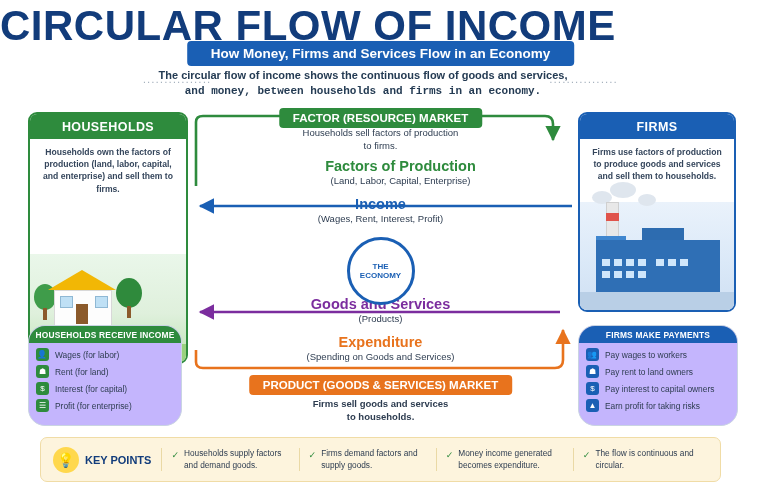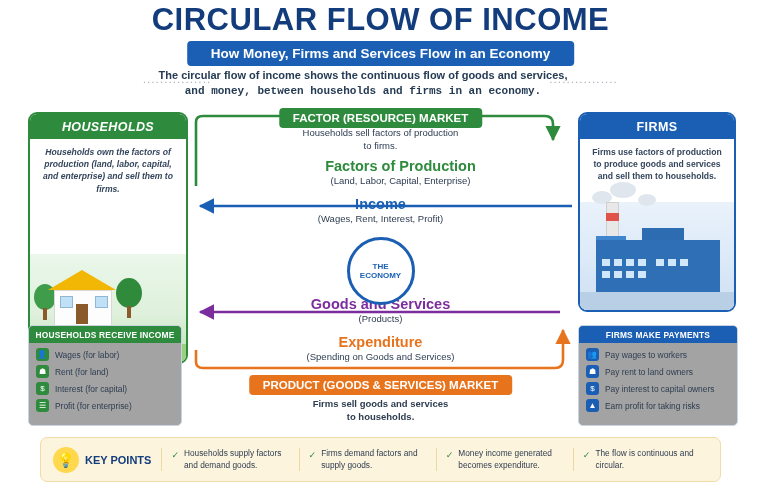"CIRCULAR FLOW OF INCOME" .title { font-size: 31px -> 42px; text-align: center -> none }
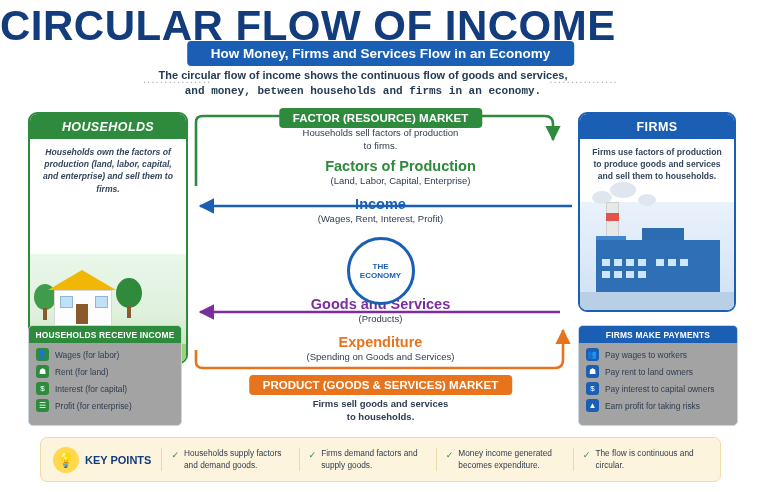"HOUSEHOLDS" .side-box.households { font-style: italic -> none }
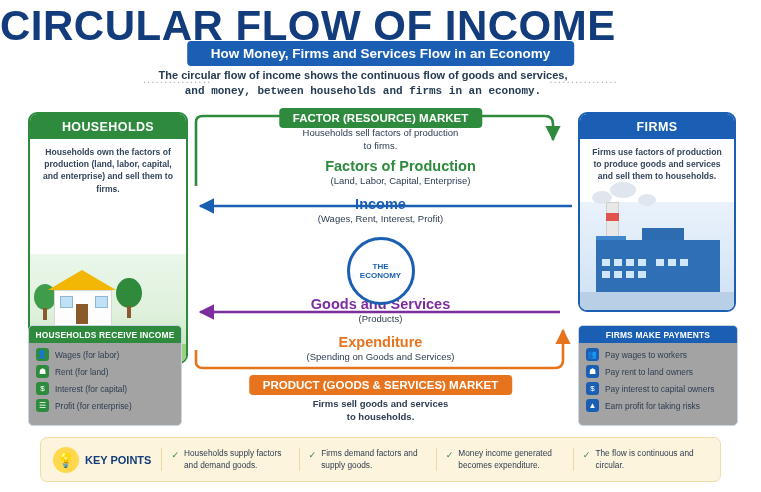"HOUSEHOLDS RECEIVE INCOME" .info-box { background: #a3a3a3 -> #c4b5fd; border-radius: 5px -> 17px }
